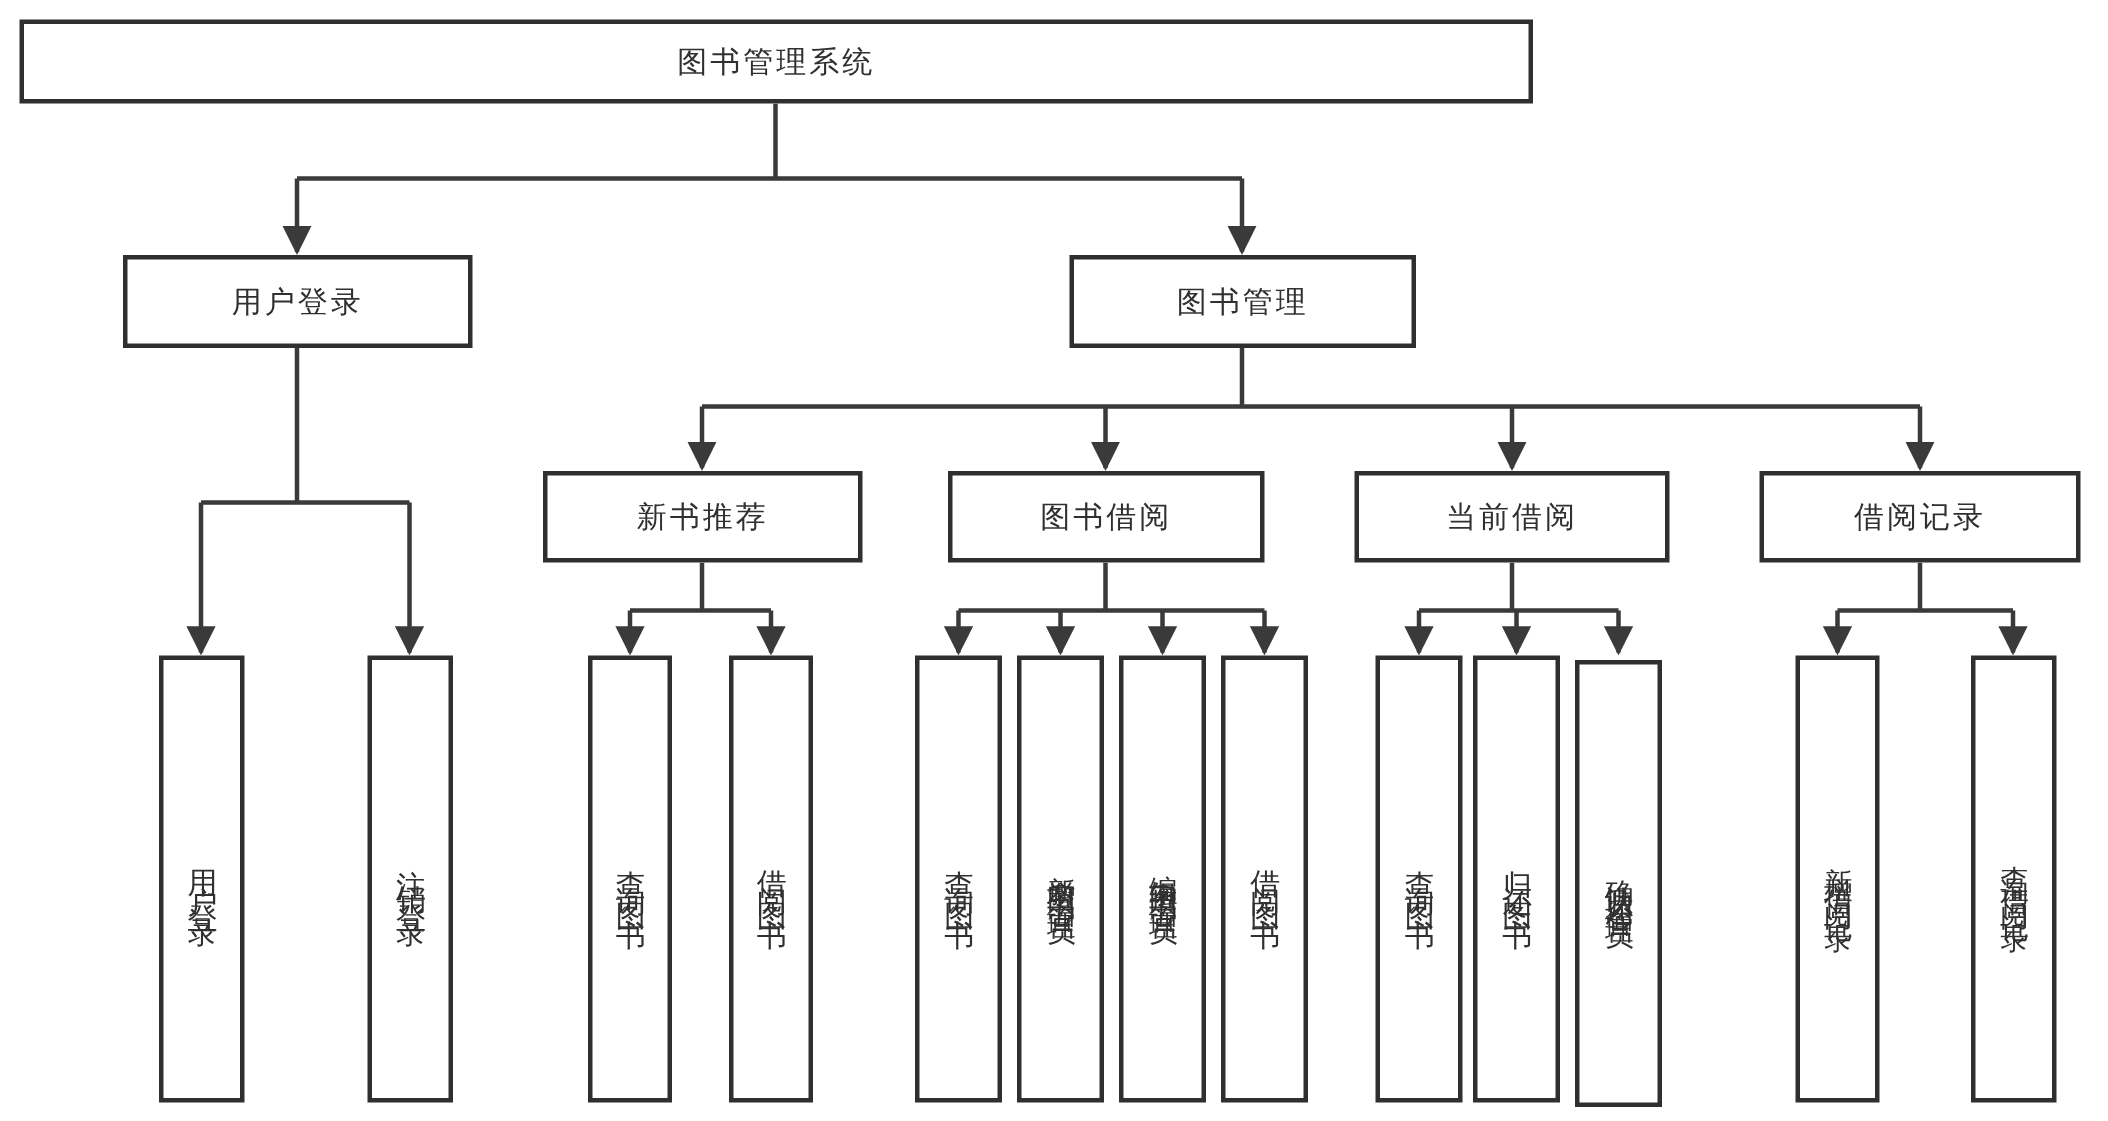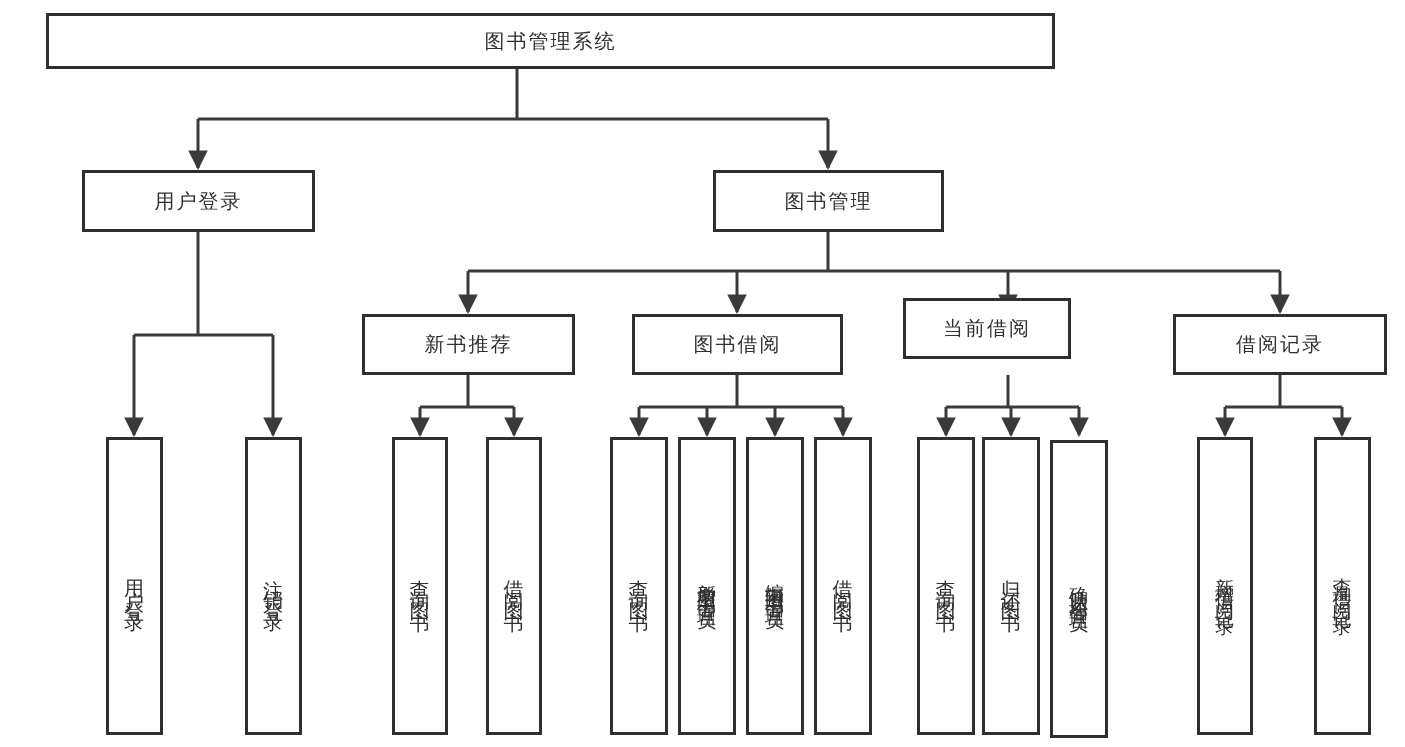"图书管理系统" div.hbox { margin-left: 33px -> none }
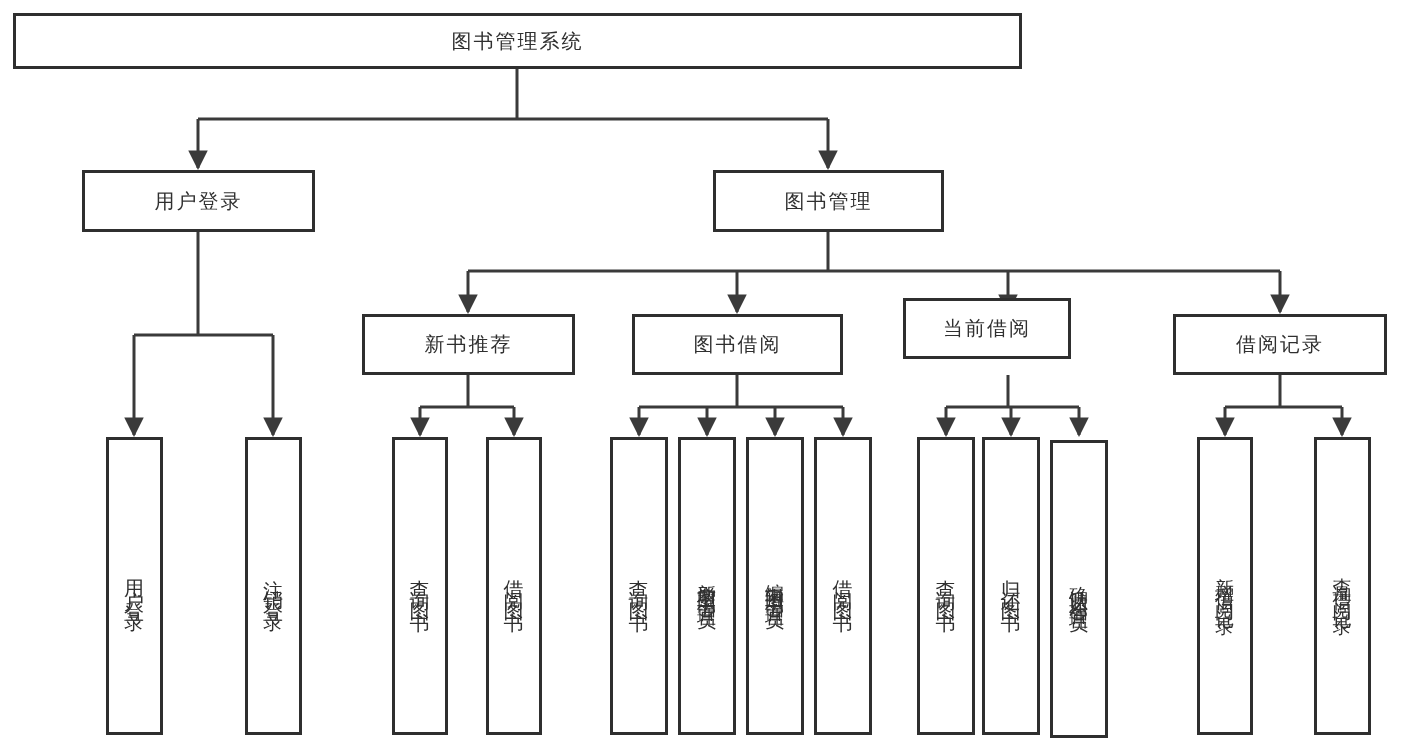"当前借阅" div.hbox { top: 298px -> 314px; width: 168px -> 210px }
